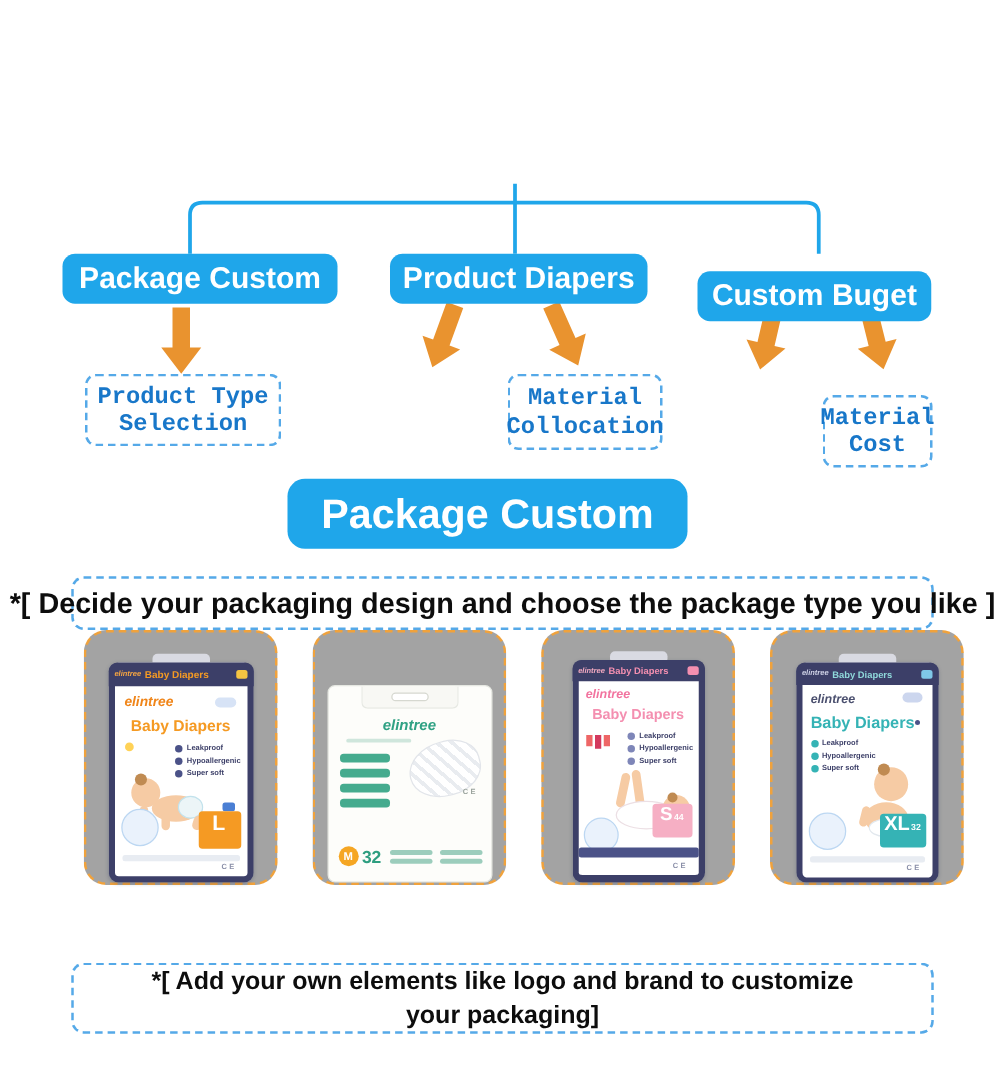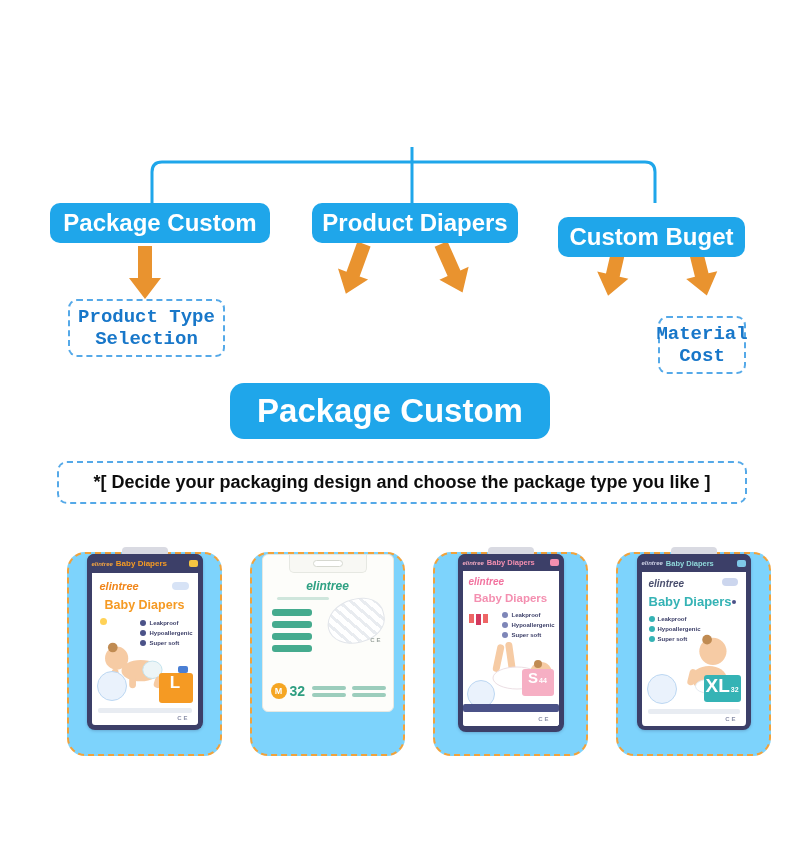"Material Collocation" div.child-box { html: none -> <div>Material Collocation</div> }
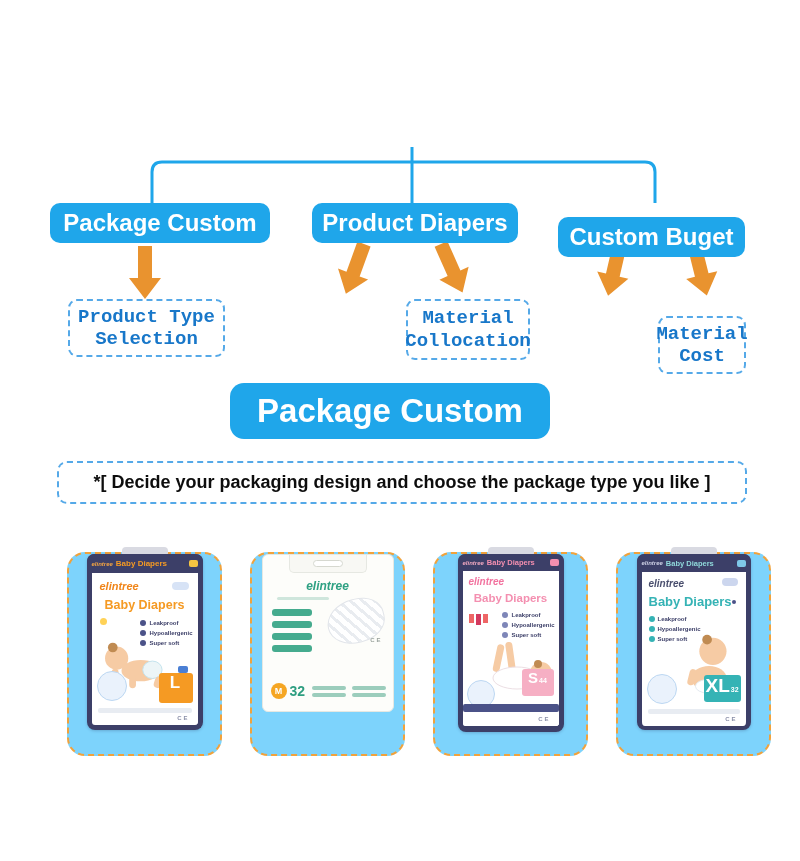"*[ Decide your packaging design" .note-top { font-size: 18px -> 23px }
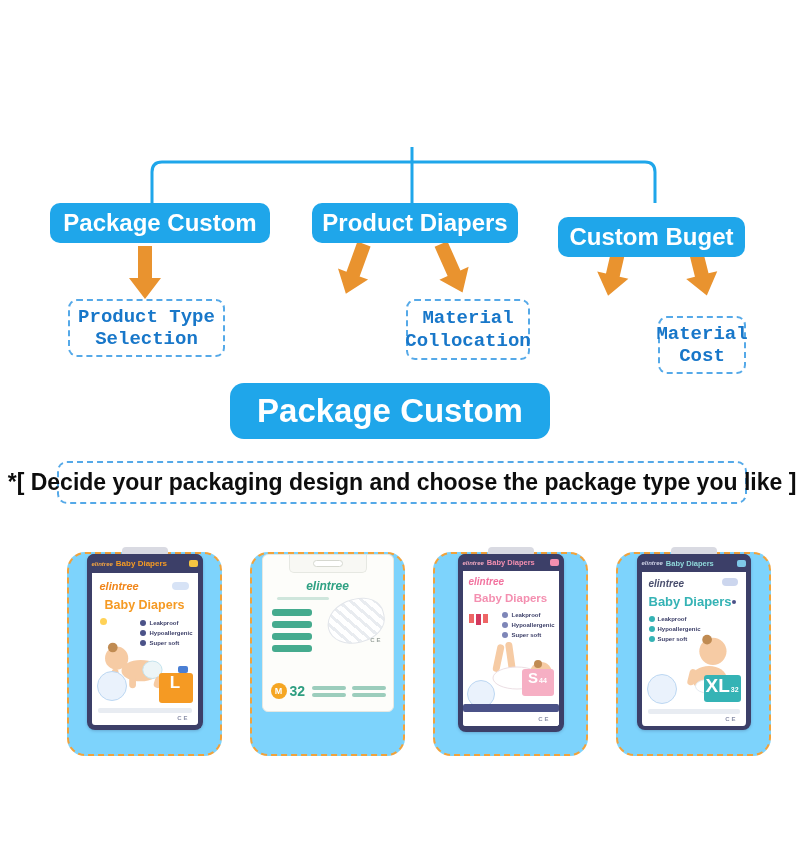"Baby Diapers" .card { align-items: flex-start -> flex-end; background: #7dd3fc -> #a3a3a3; top: 552px -> 504px }
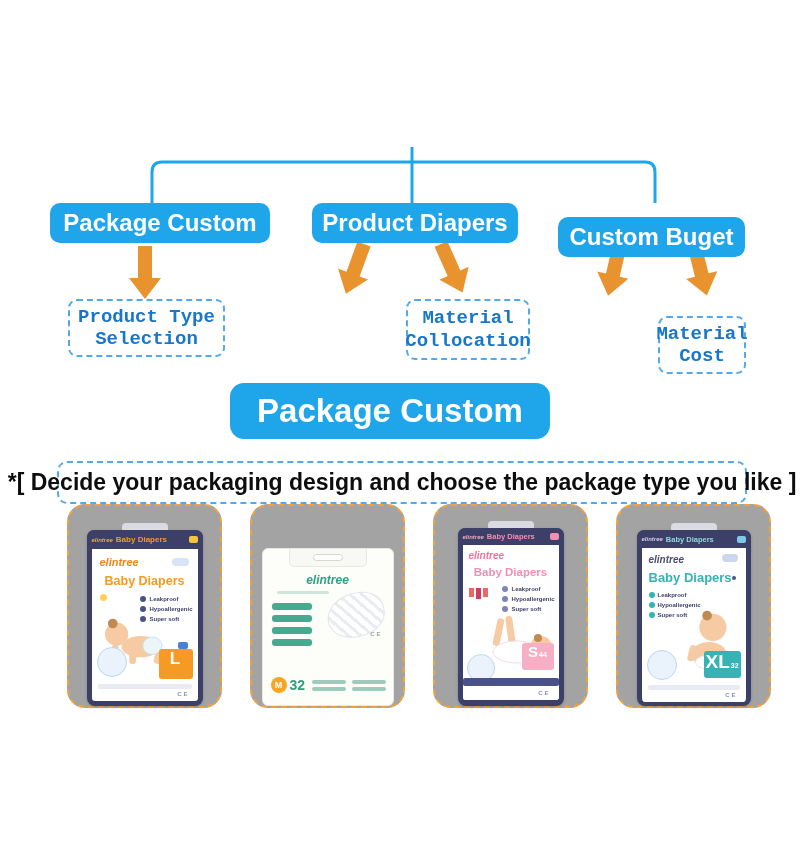"XL" .pack4 .size-box b { font-size: 19px -> 16px }
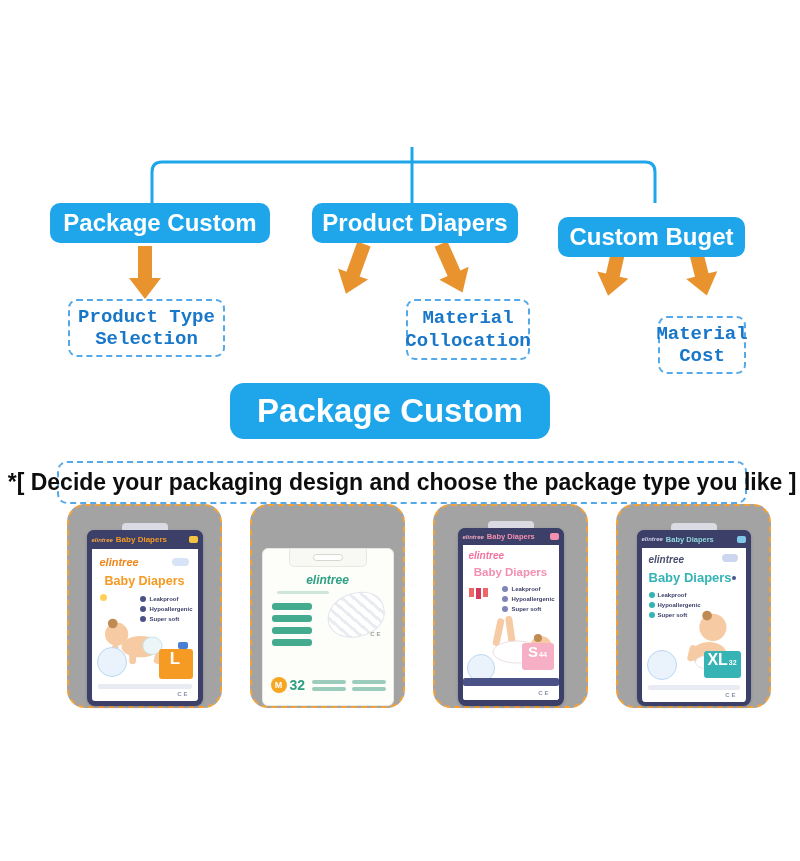"*[ Add your own elements" div.note { html: none -> <div>*[ Add your own elements like logo and brand to customize your packaging]</div> }
